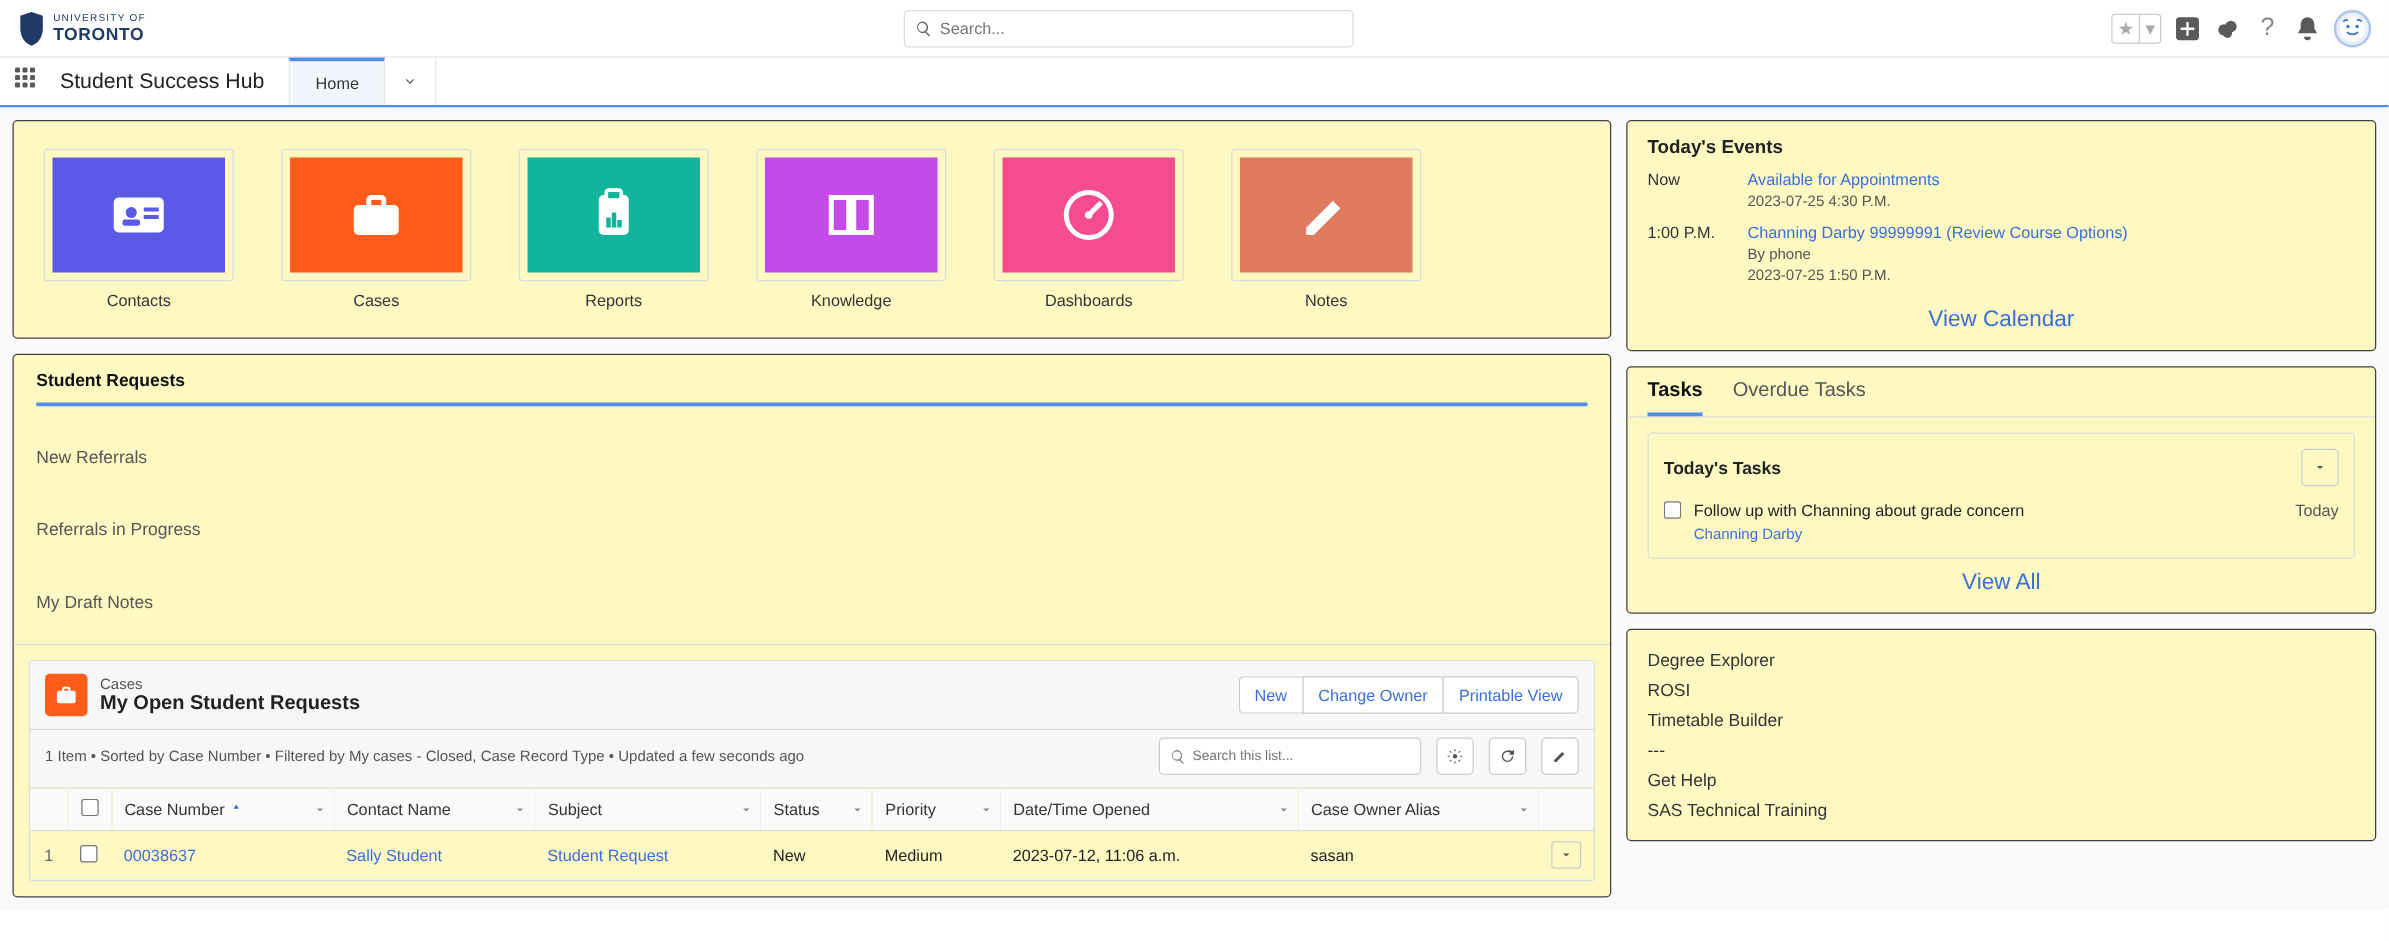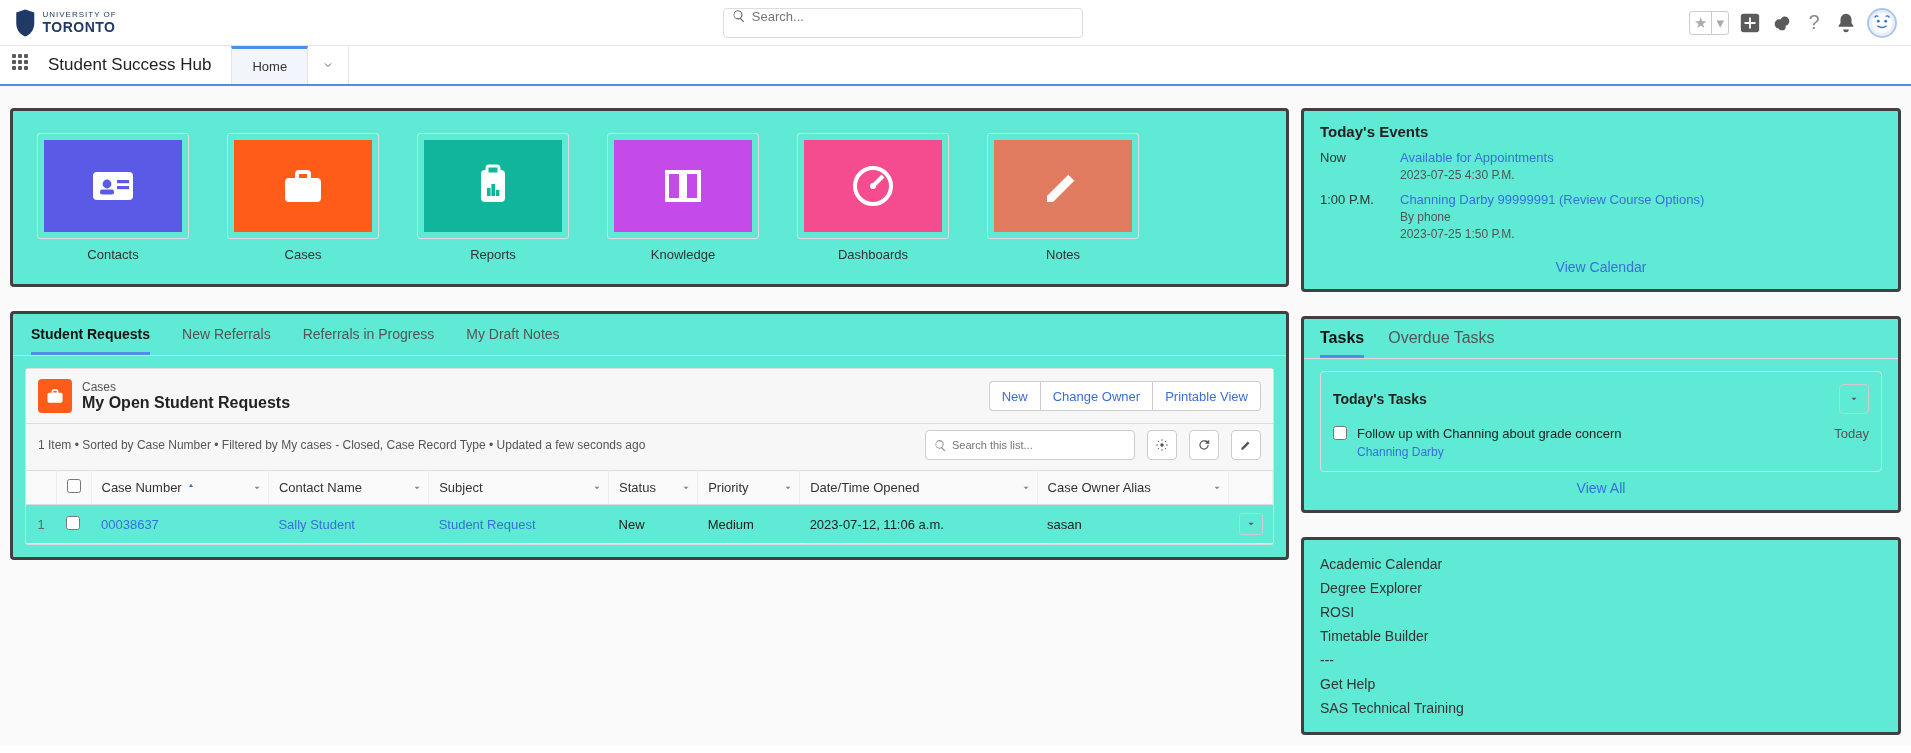"Search..." .search { align-items: flex-start -> center }
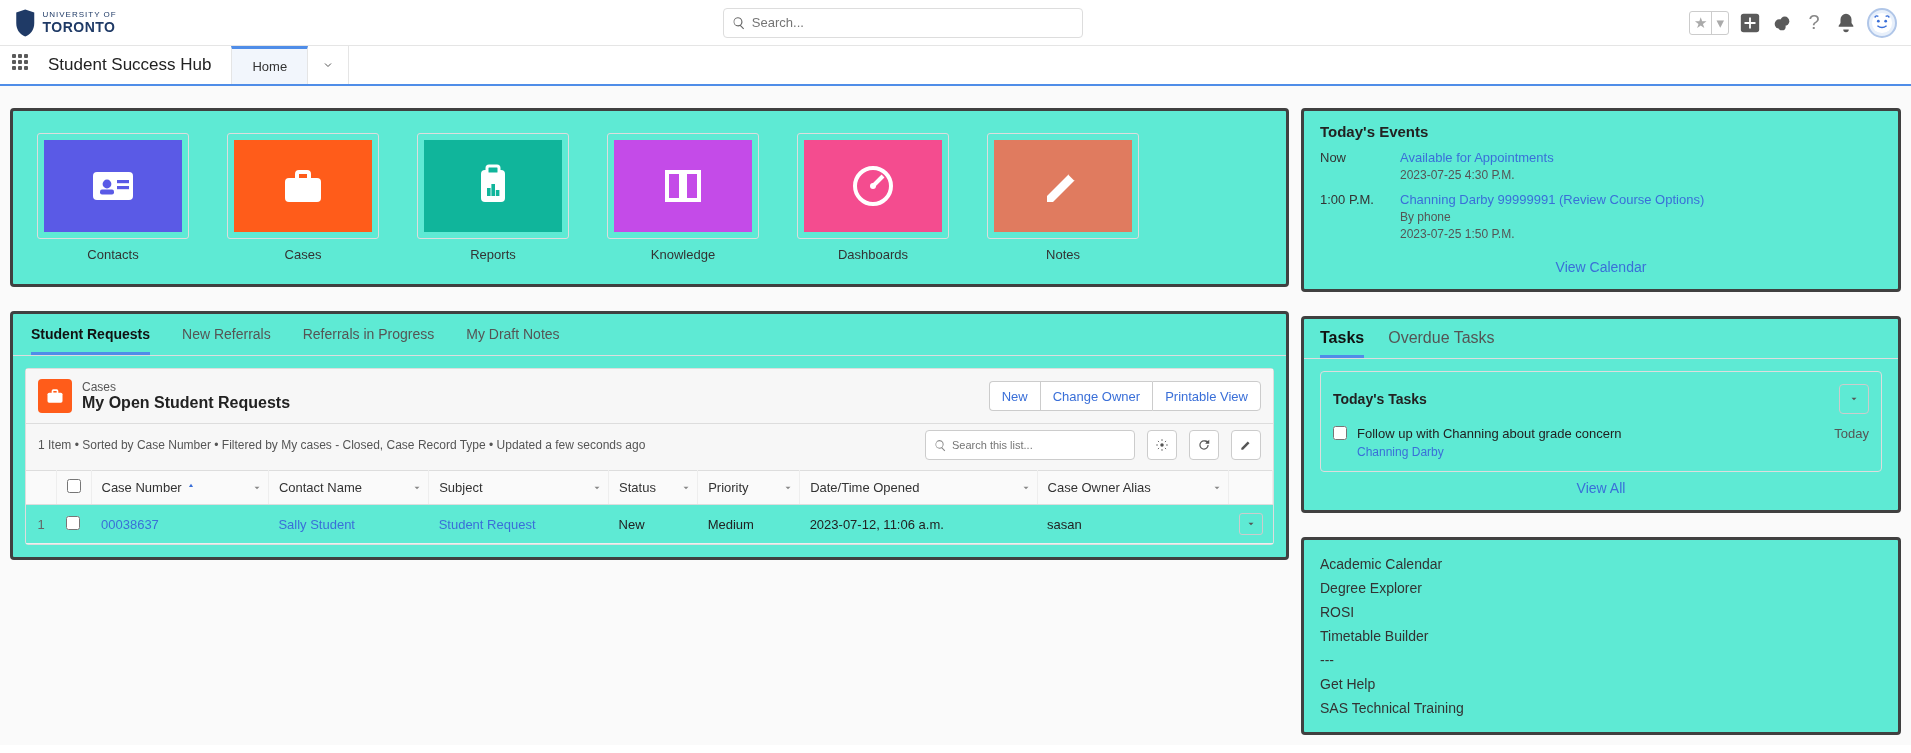"Today's Events" .card { background: #5eead4 -> #fef9c3; border: 3px solid #404040 -> 1px solid #404040; margin-top: 12px -> none }
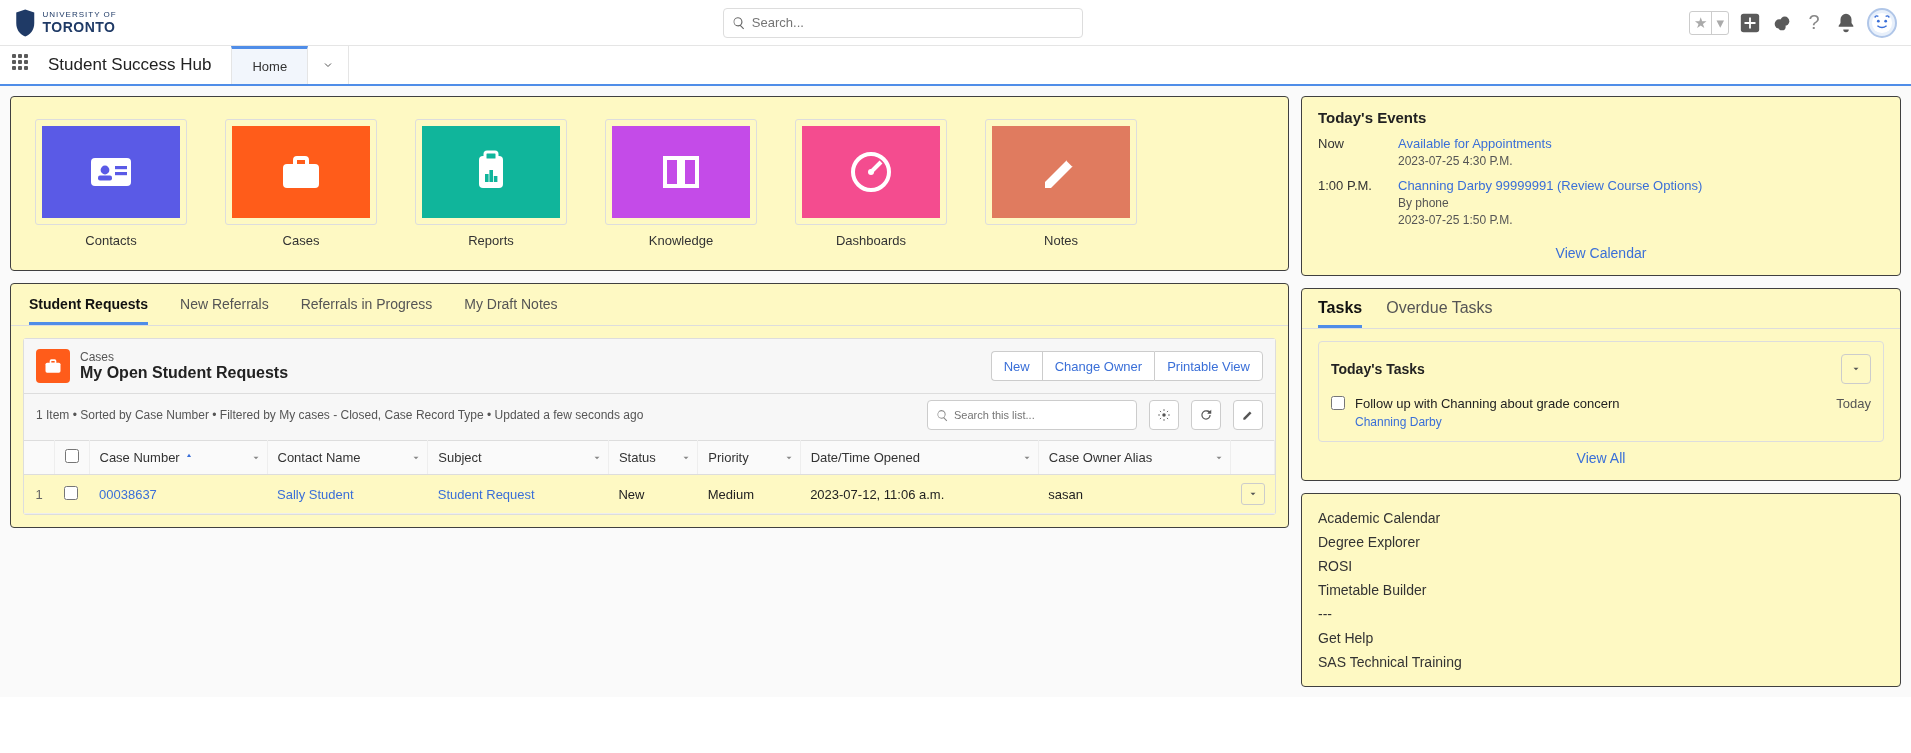"View Calendar" .view-all a { font-size: 14px -> 18px }
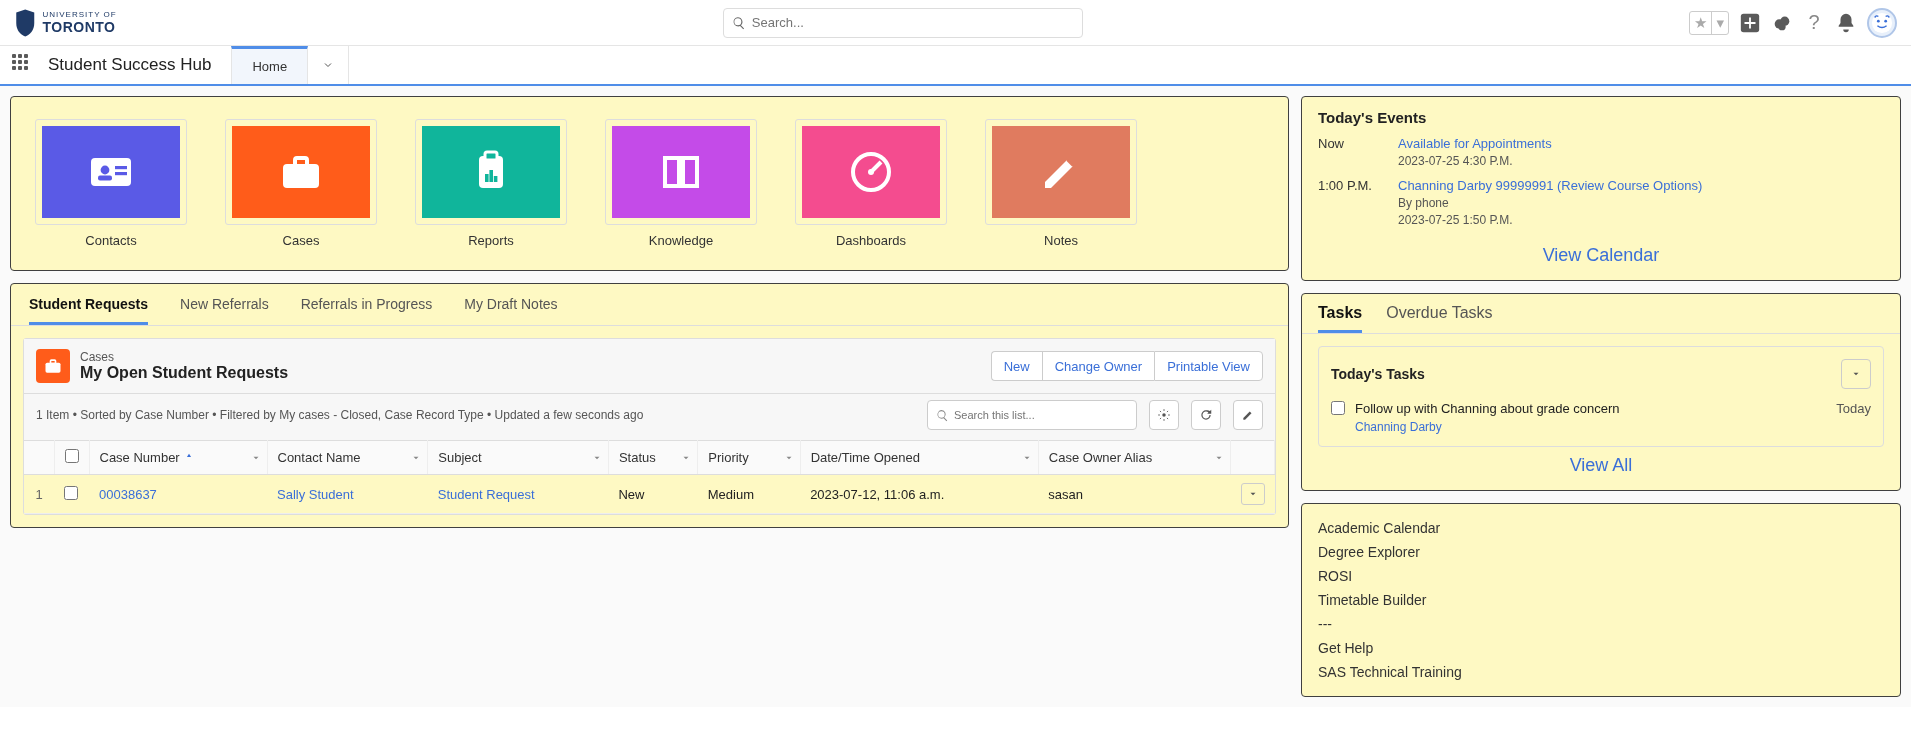"Student Requests" .sr-tabs { flex-direction: none -> column; padding: 12px 18px 0 -> 12px 18px 16px }
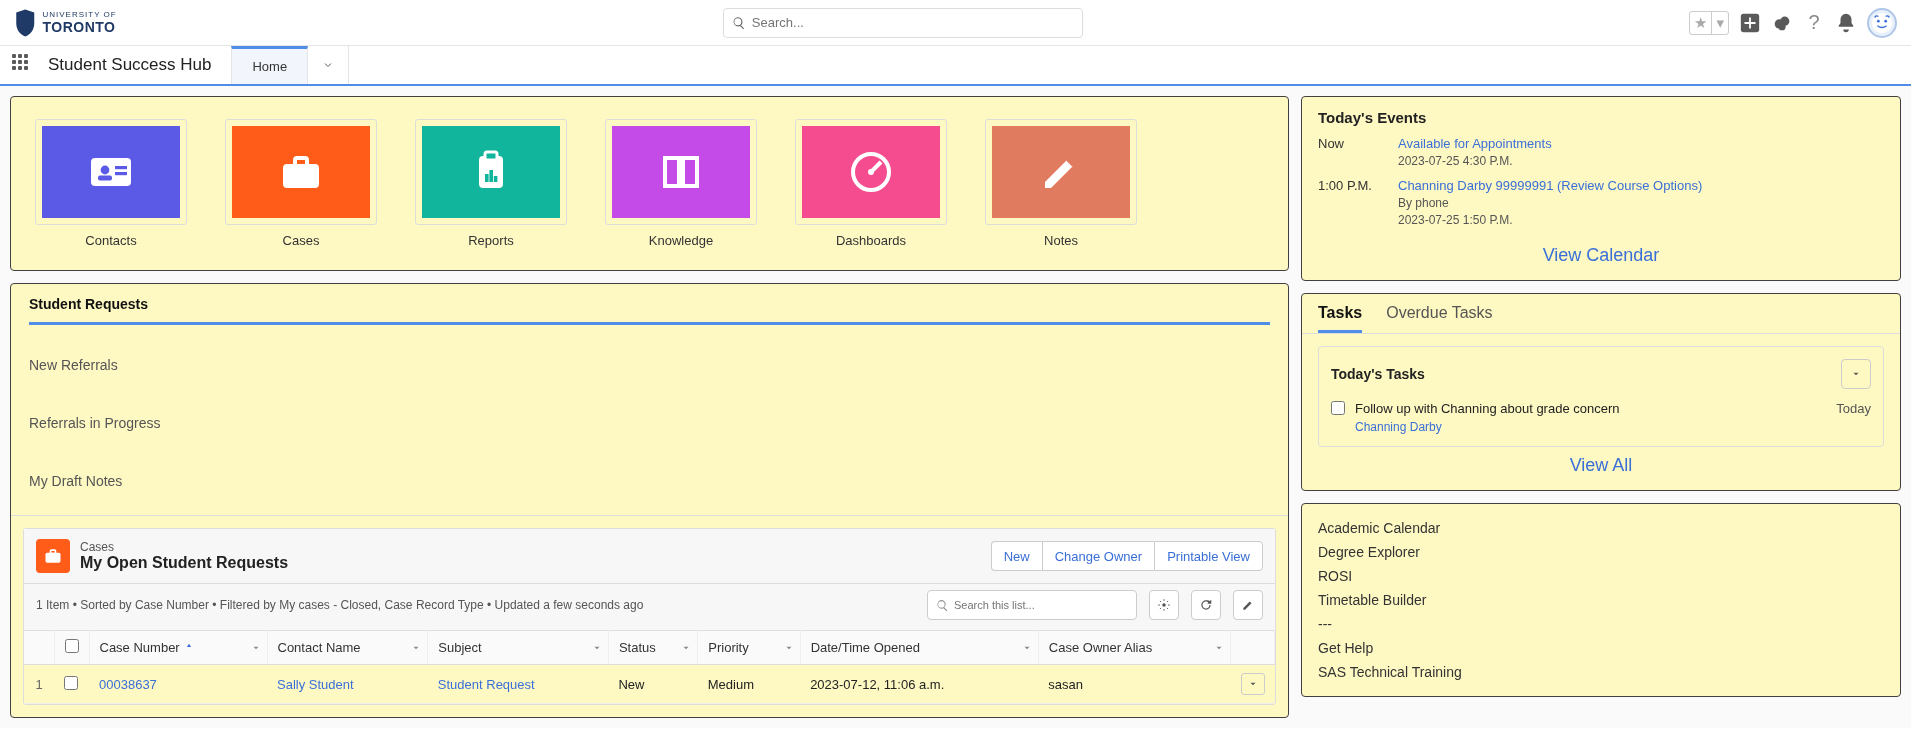"Academic Calendar" li { html: <li>Academic Calendar</li> -> none }
